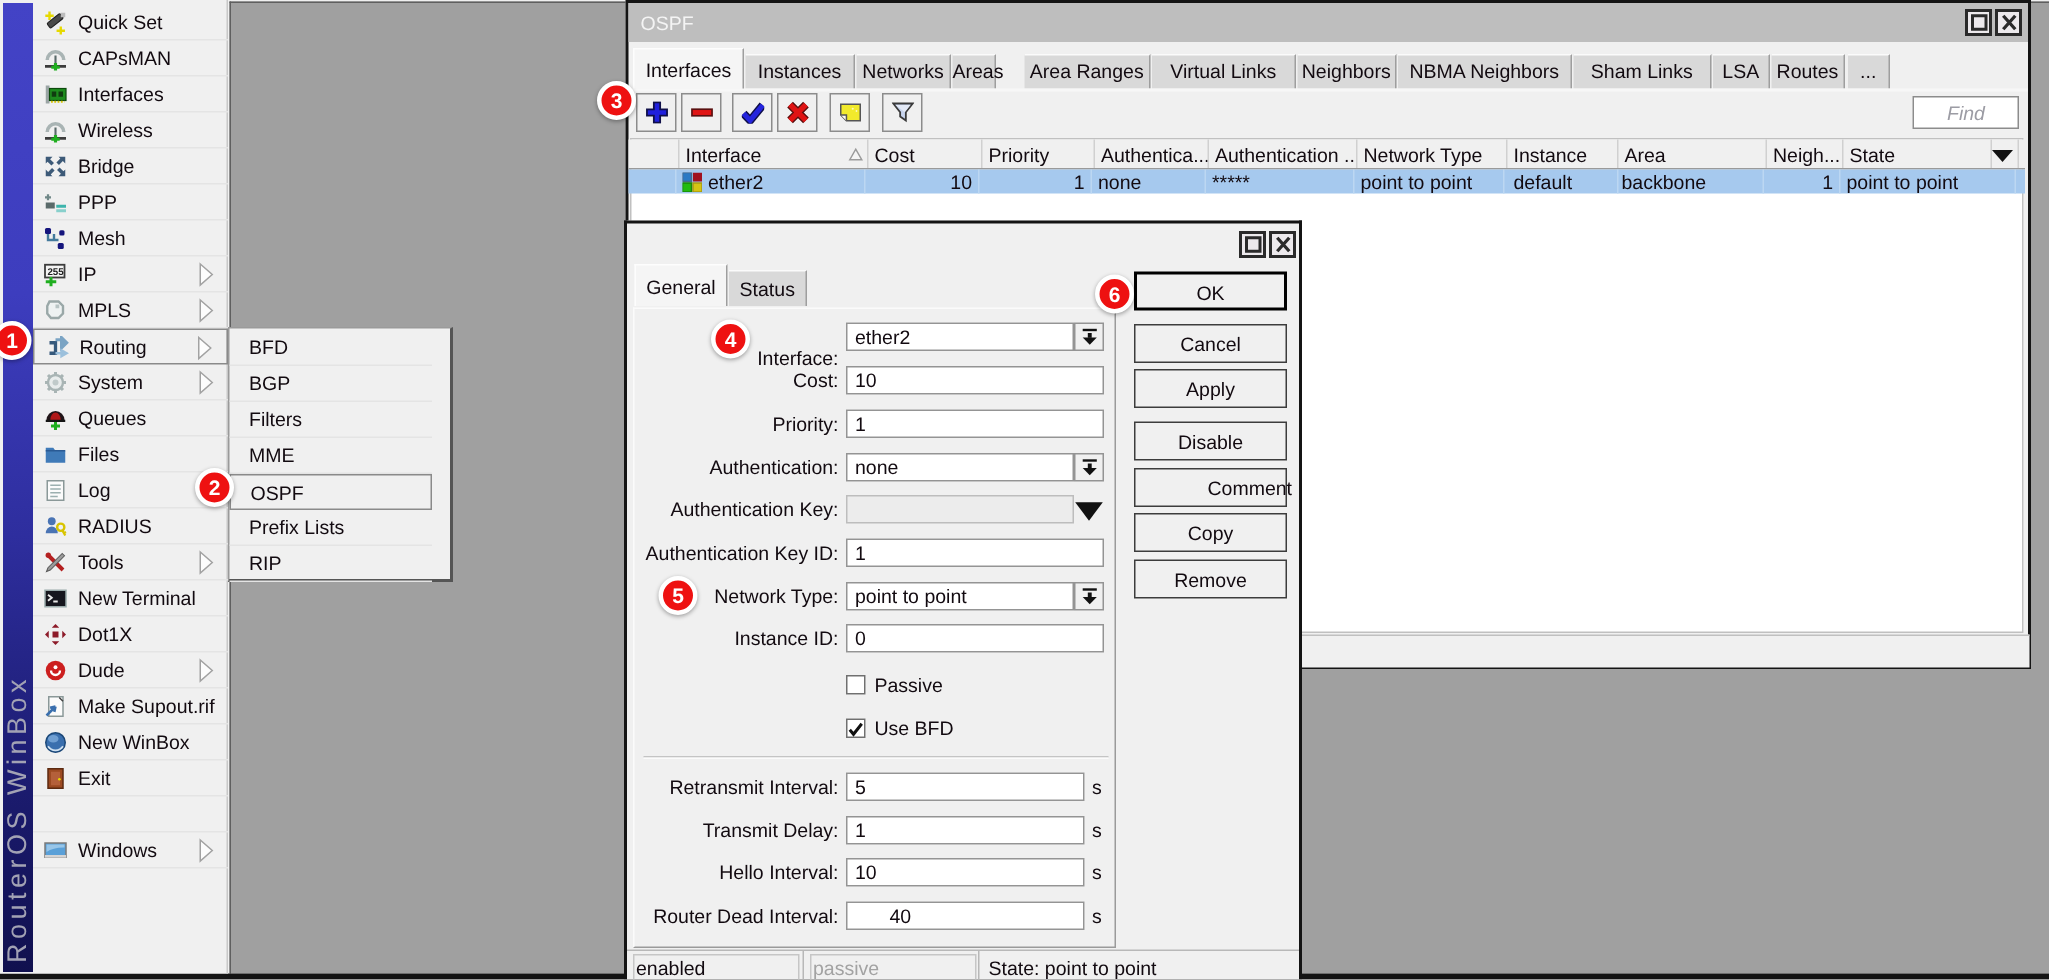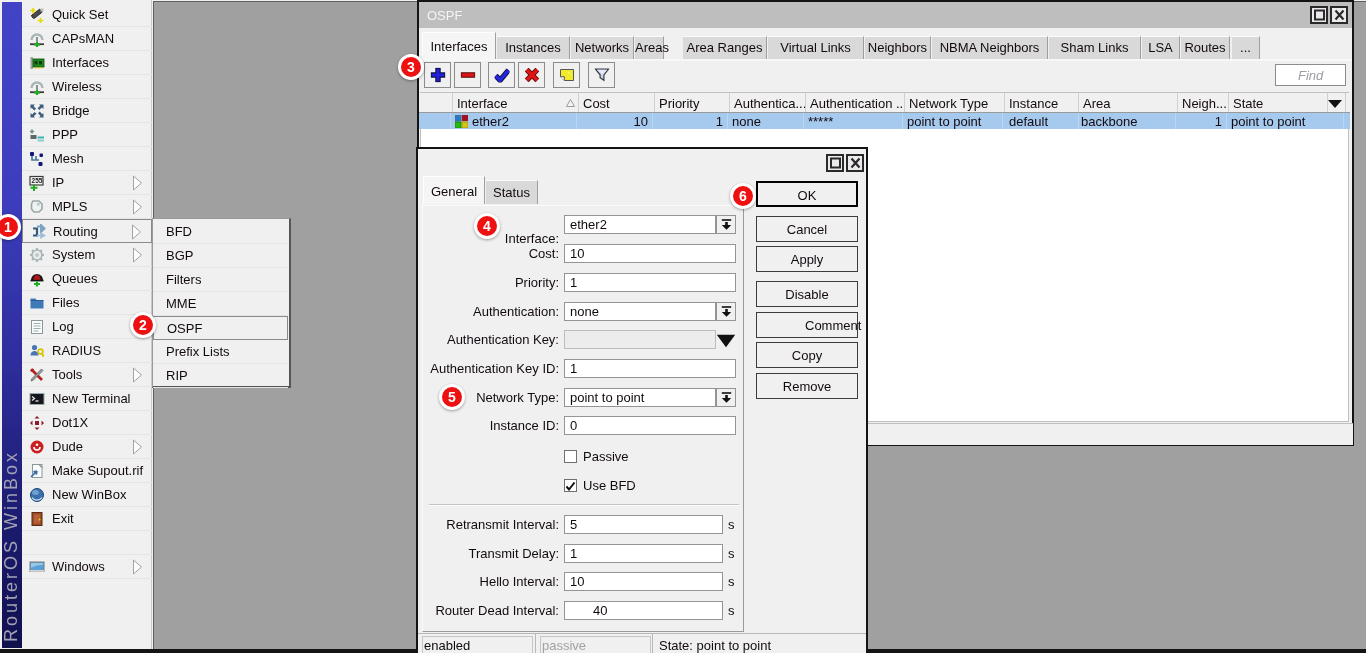"BFD" #popup { width: 139px -> 150px }
